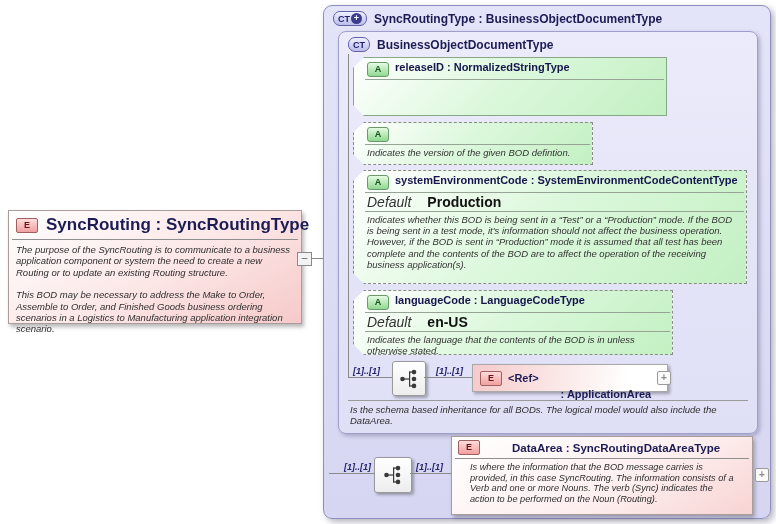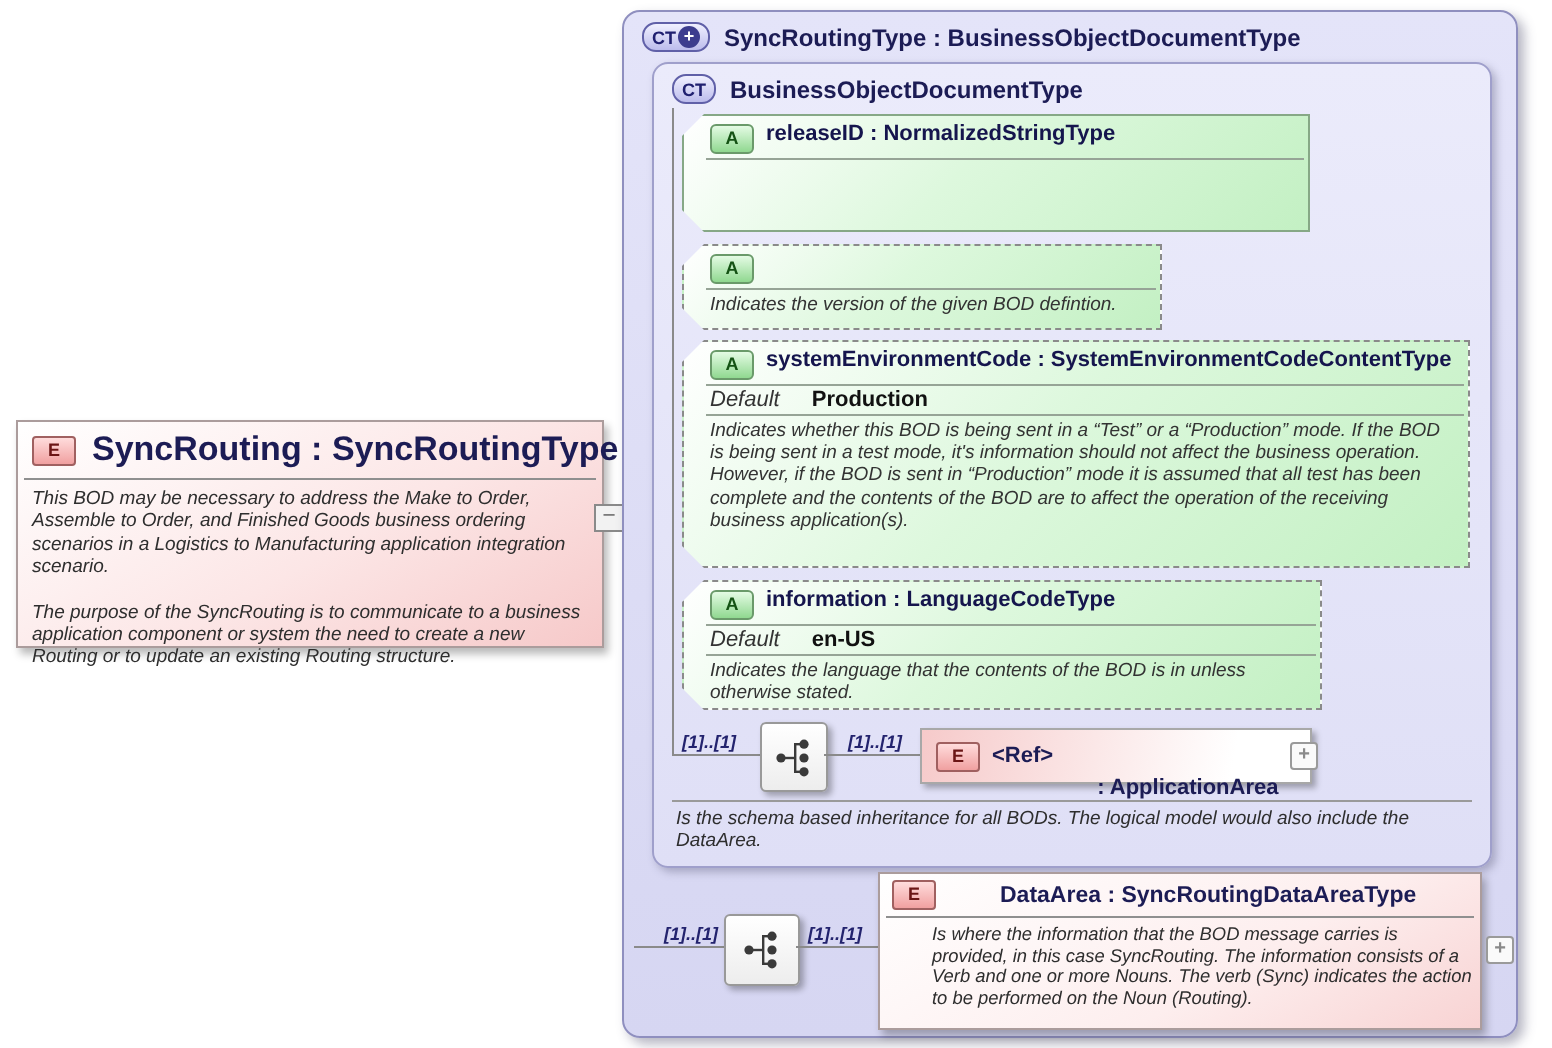"CT" div.ctbox { left: 311px -> 323px }
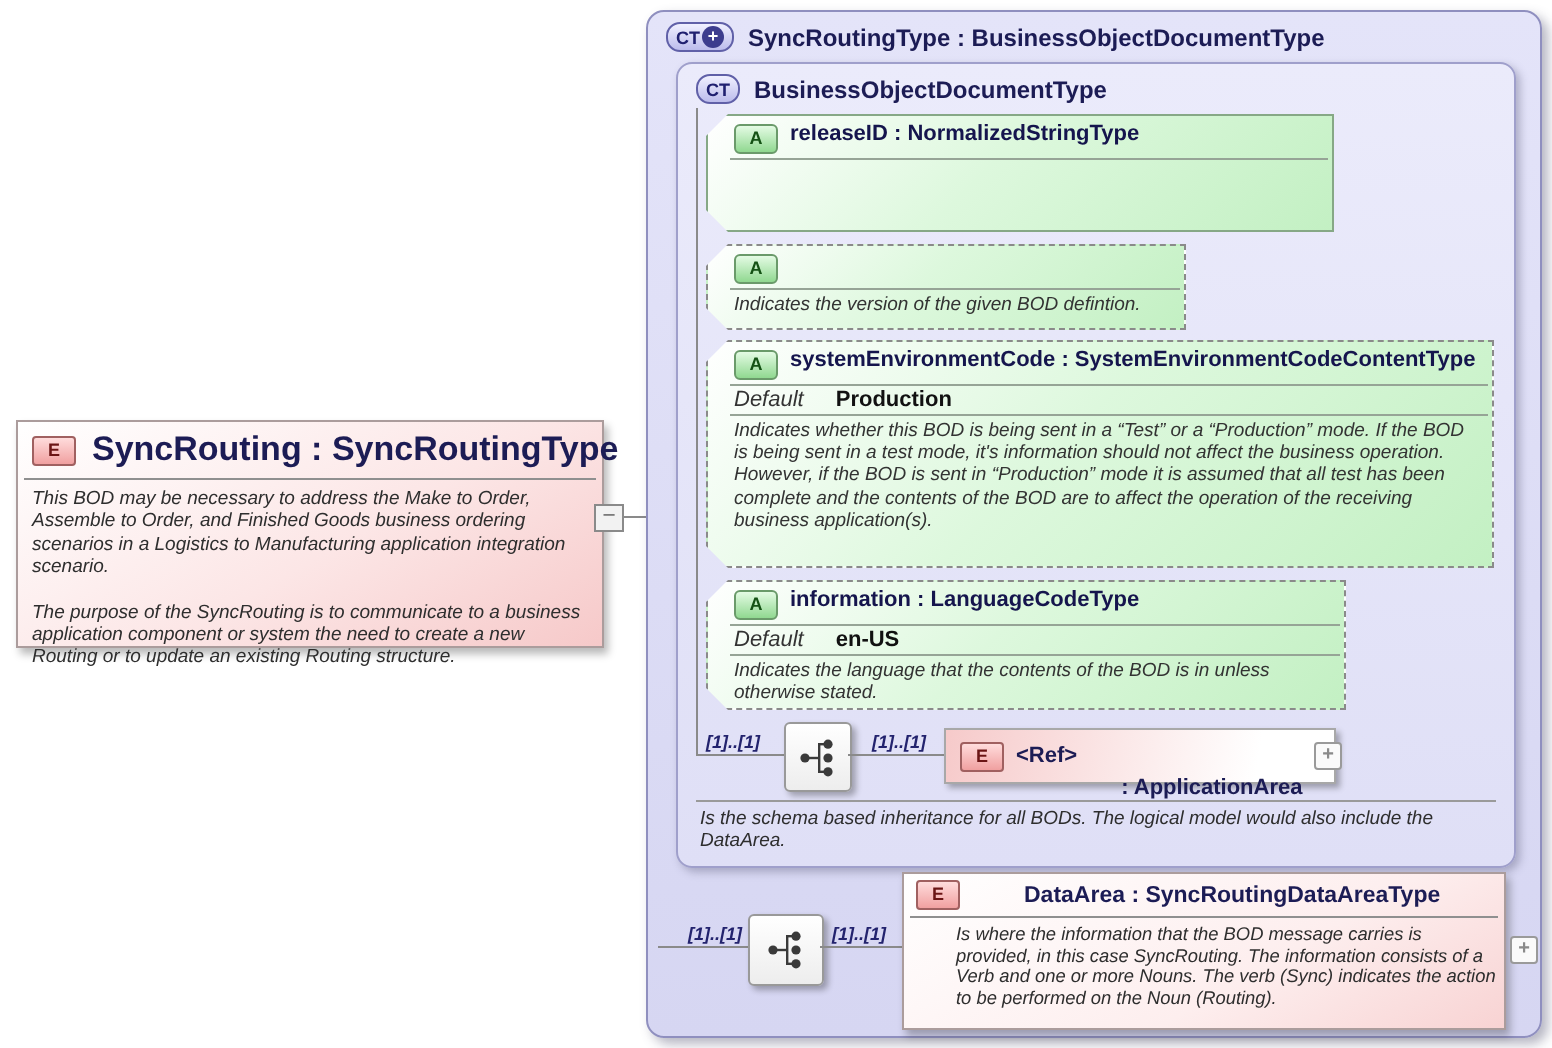"Default" .default-row { font-size: 11px -> 14px }
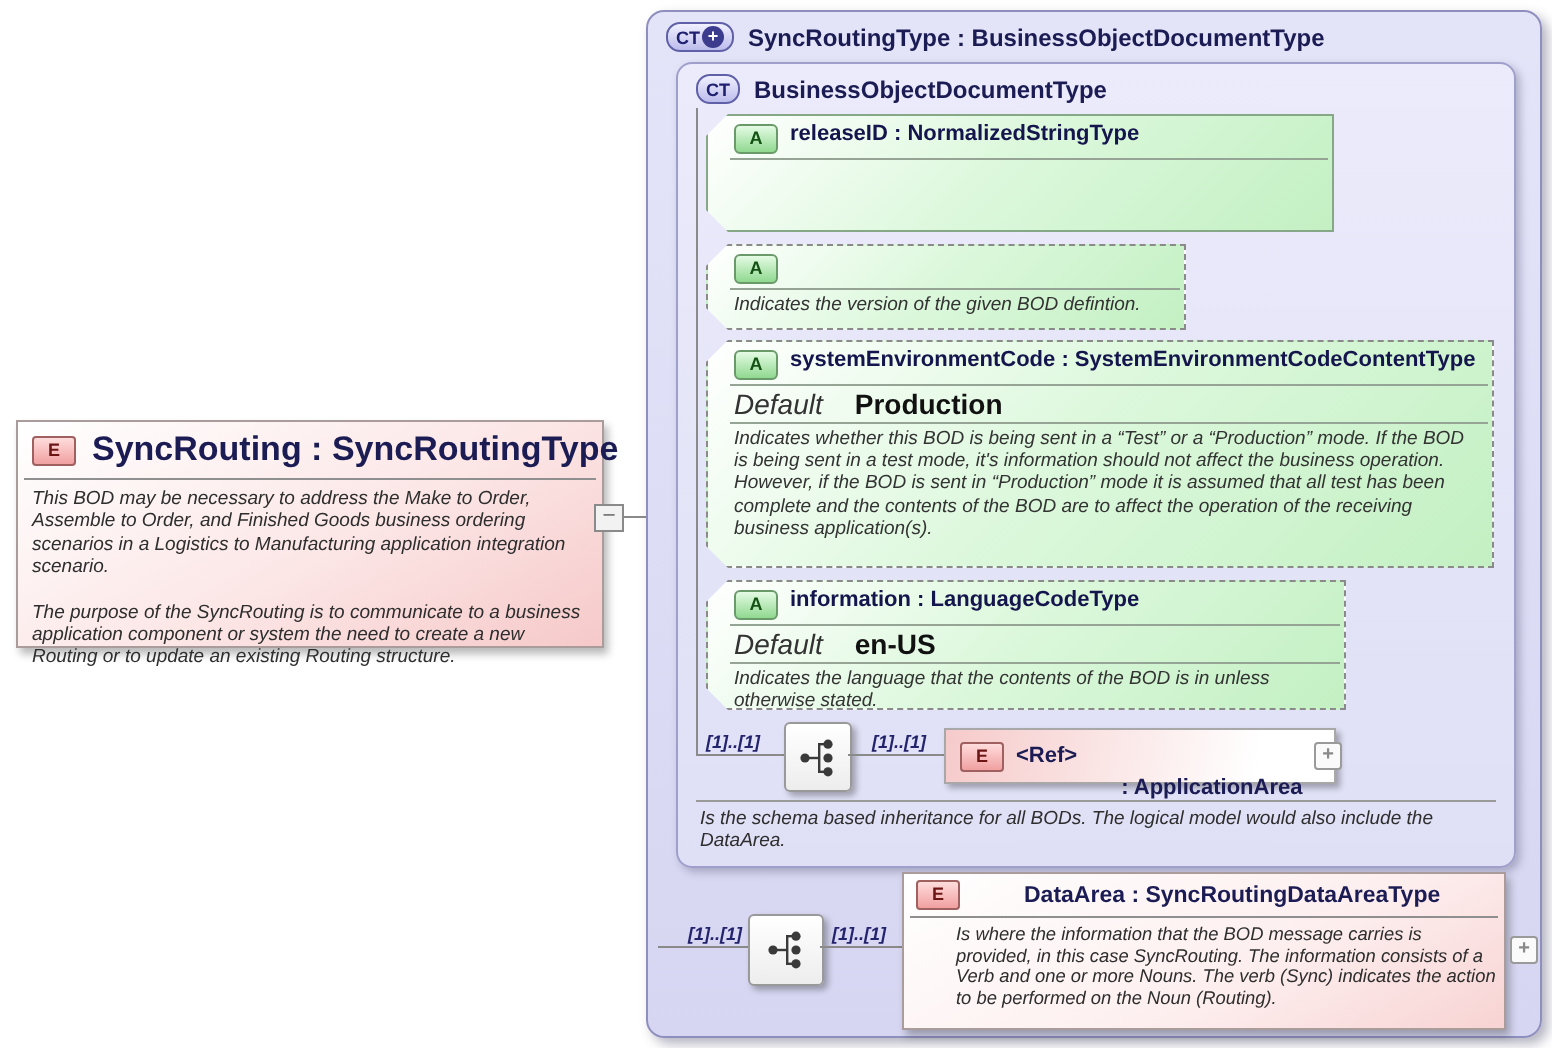"This BOD may be necessary" p { order: before "The purpose of the SyncRouting" -> after "The purpose of the SyncRouting" }
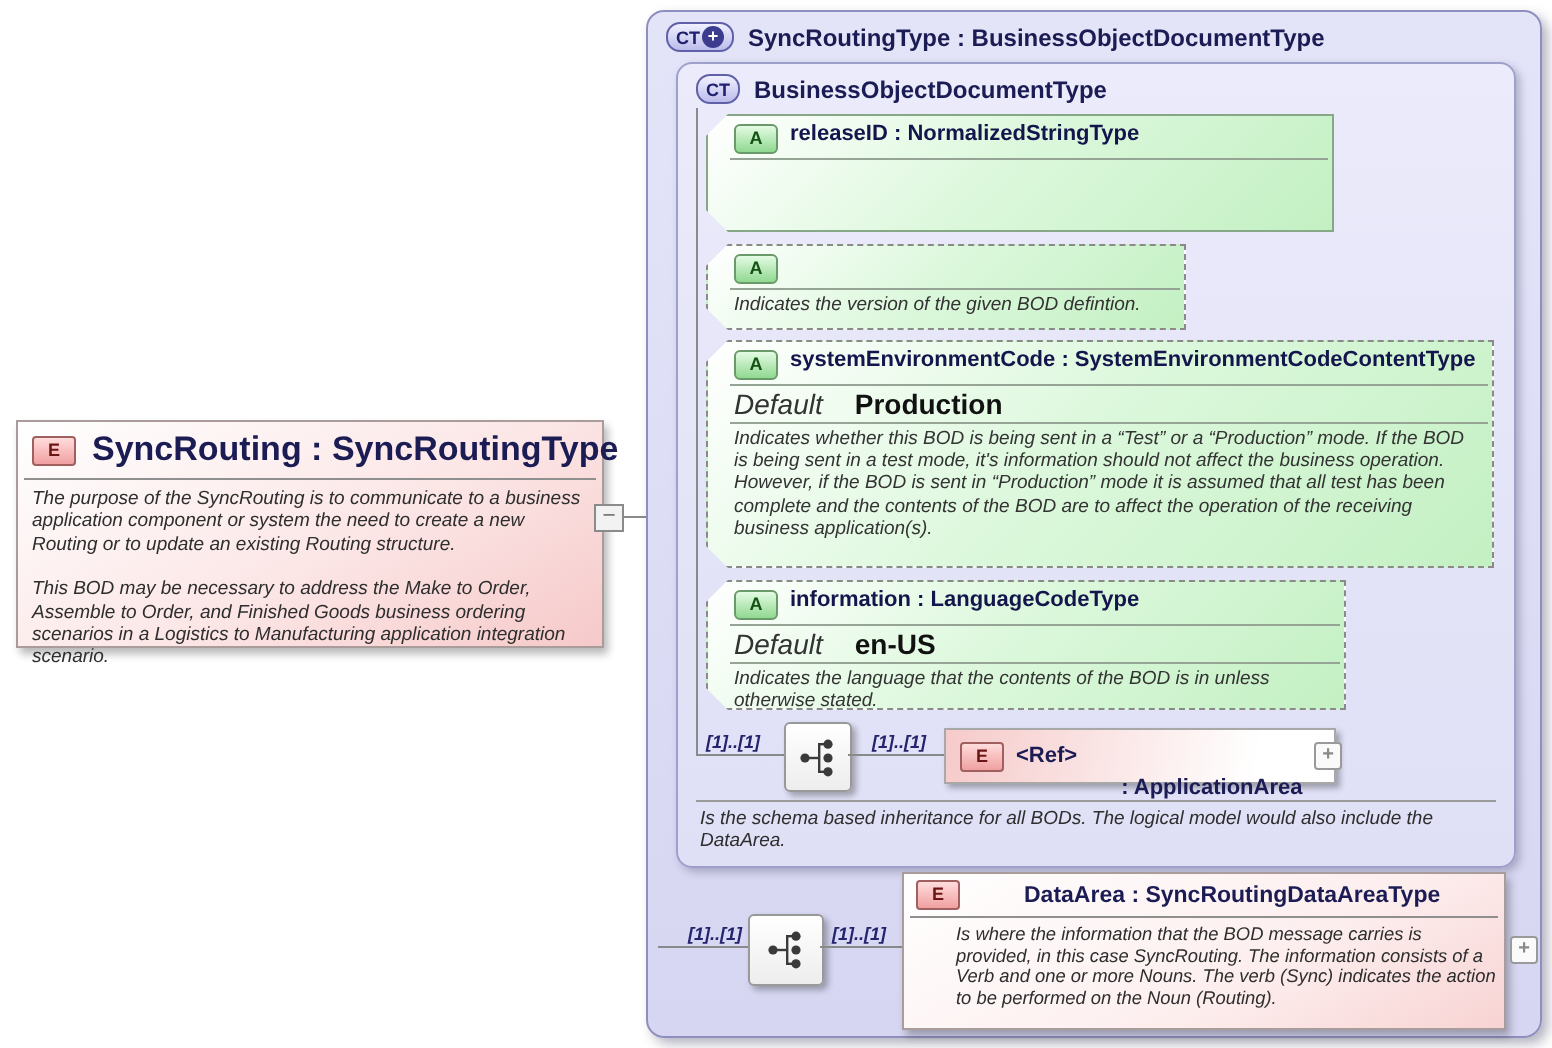"information : LanguageCodeType" span { text: information -> languageCode }
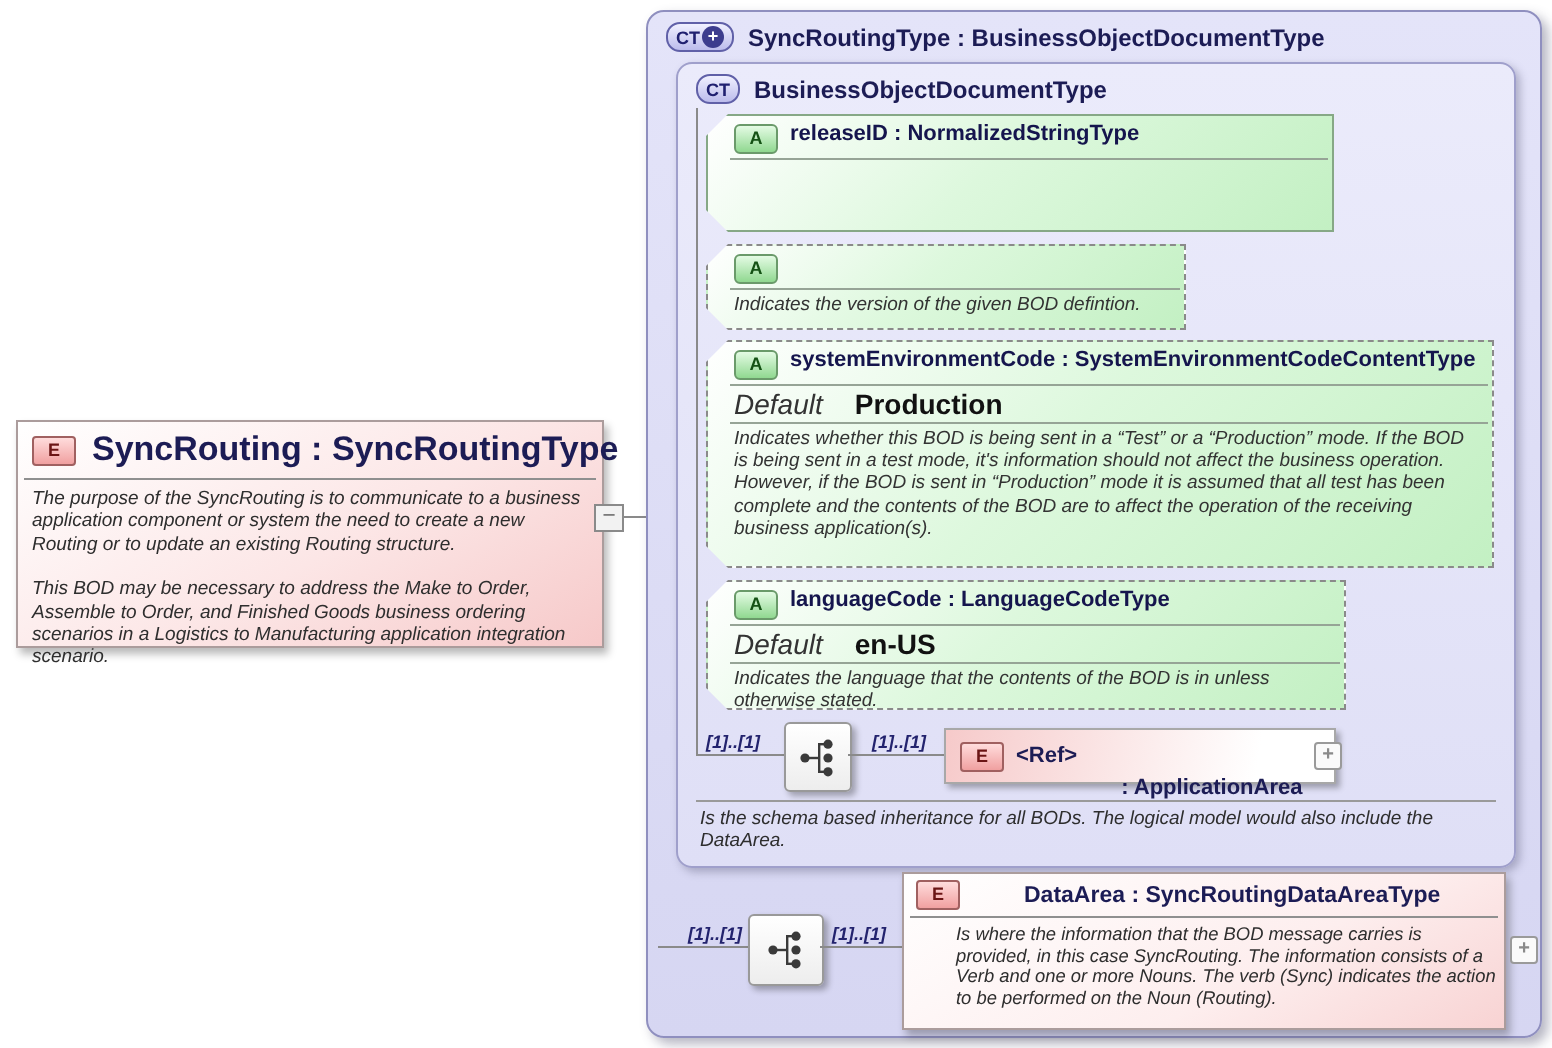"Is where the information that" .da-ann { margin-left: 24px -> none; padding: 3px 2px -> 3px 18px }
